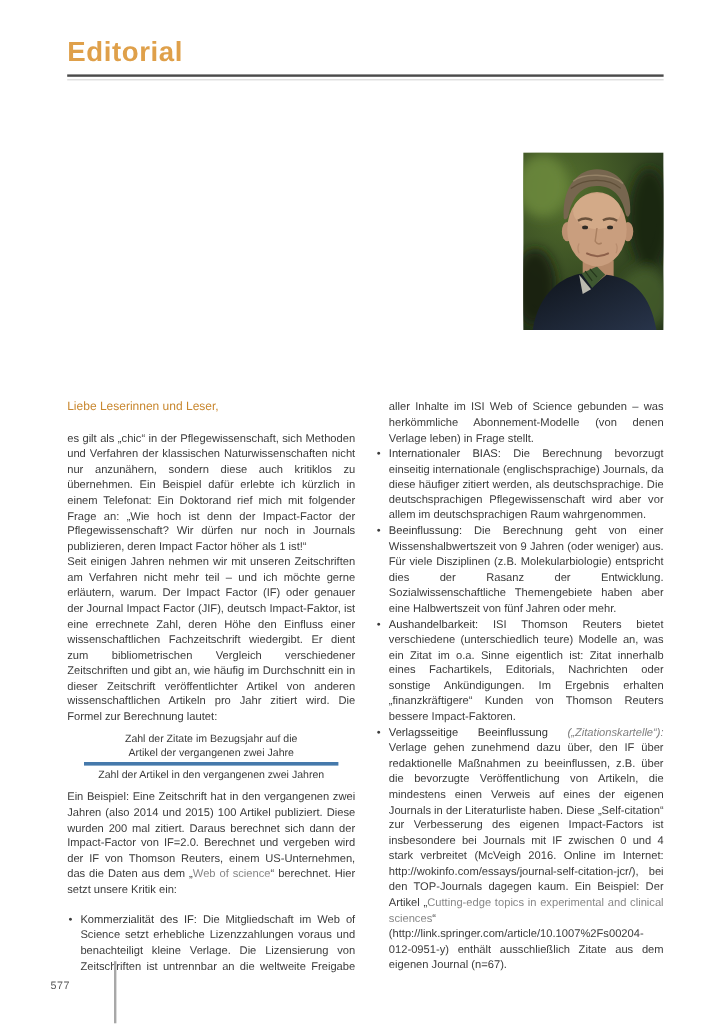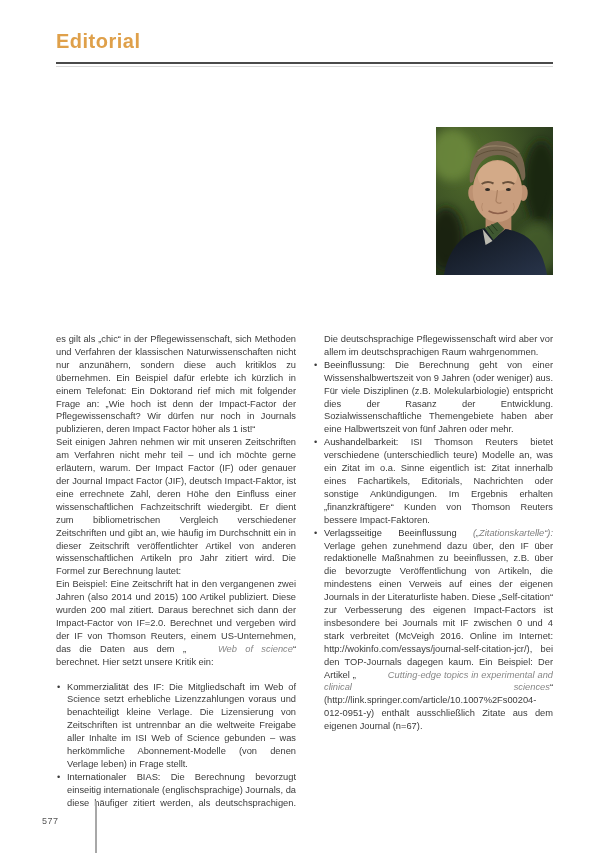"Editorial" .page-title { font-size: 20px -> 23px }
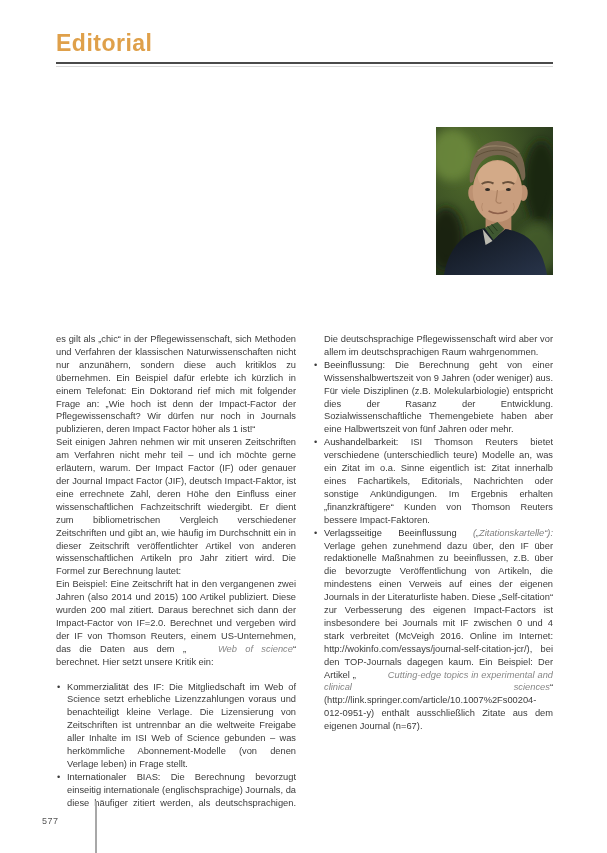"Liebe Leserinnen und Leser," span.salutation { html: none -> <span>Liebe Leserinnen und Leser,</span> }
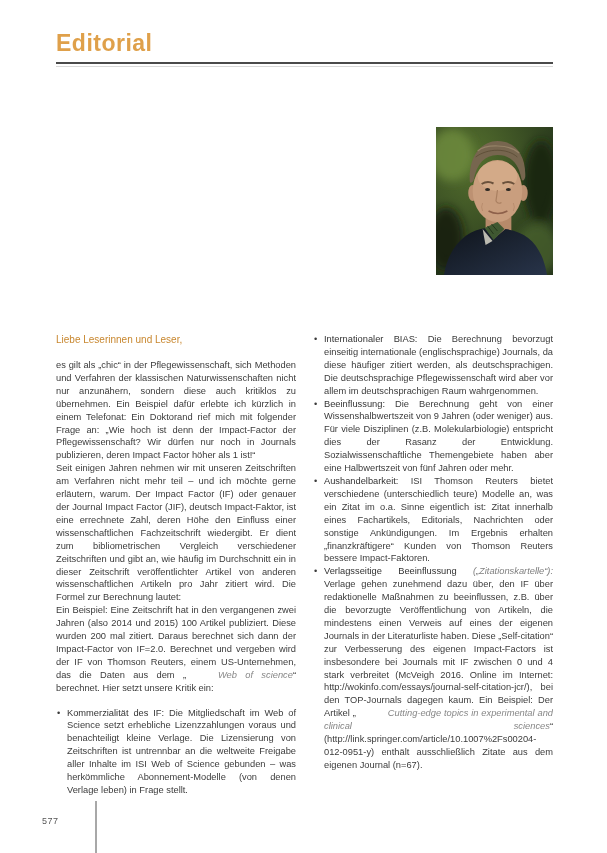"Die Berechnung bevorzugt einseitig" span { text: deutschsprachigen. Die deutschsprachige -> deutschsprachige. Die deutschsprachigen }
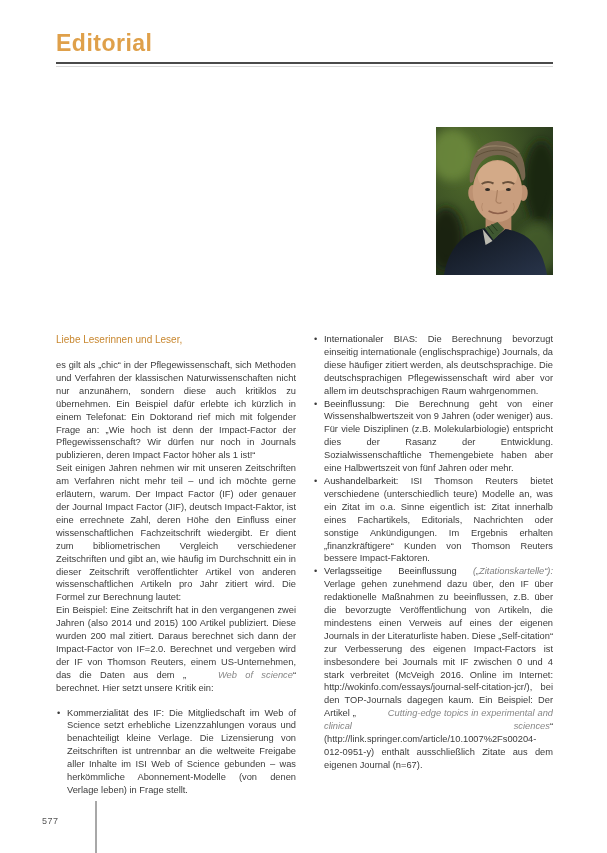"Zahl der Zitate im Bezugsjahr" div.formula { html: none -> <div> <div>Zahl der Zitate im Bezugsjahr auf die</div> <div>Artikel der vergangenen zwei Jahre</div> <div></div> <div>Zahl der Artikel in den vergangenen zwei Jahren</div> </div> }
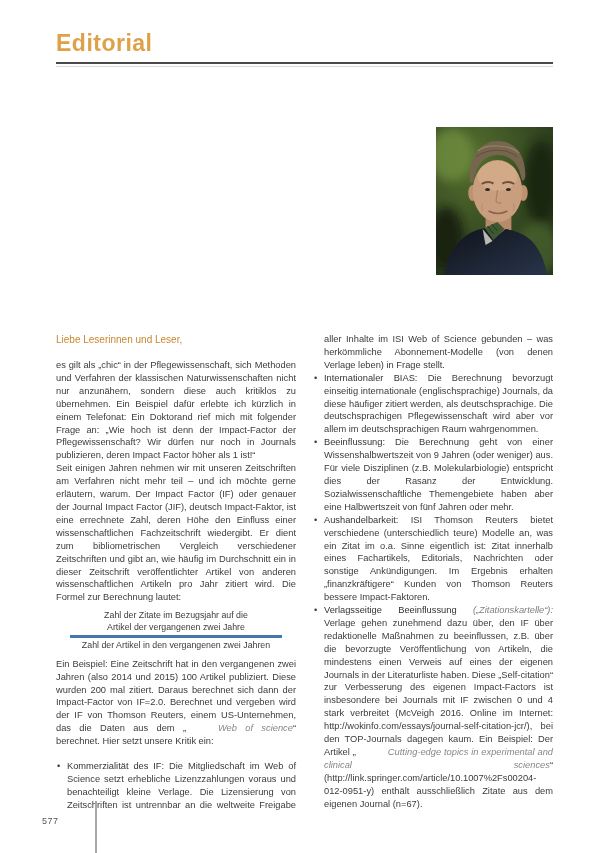"Web of science" .em { font-style: italic -> none; margin-left: 32px -> none }
